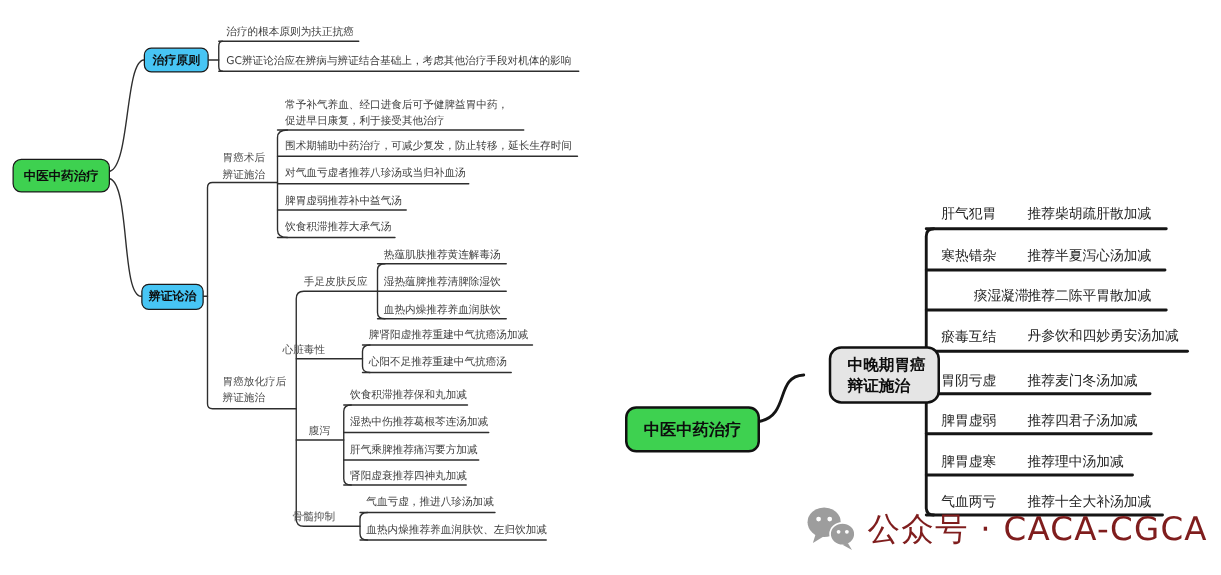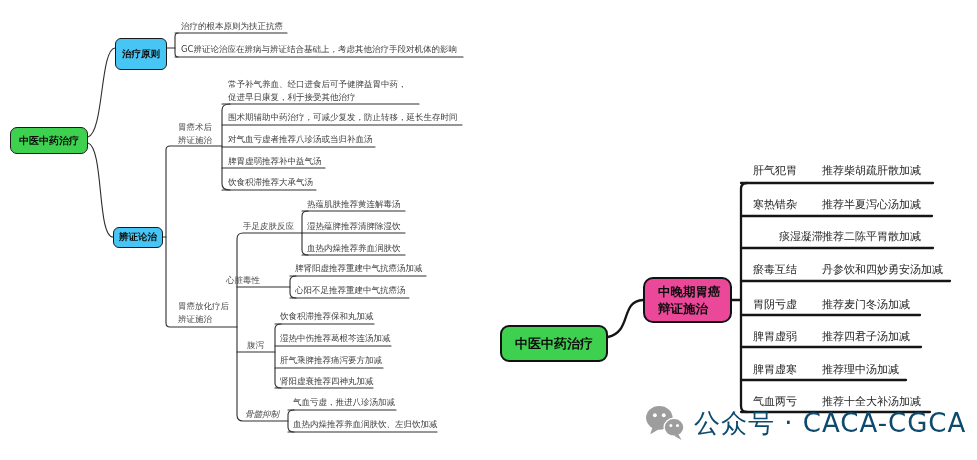"治疗原则" div.box { height: 32px -> 20px }
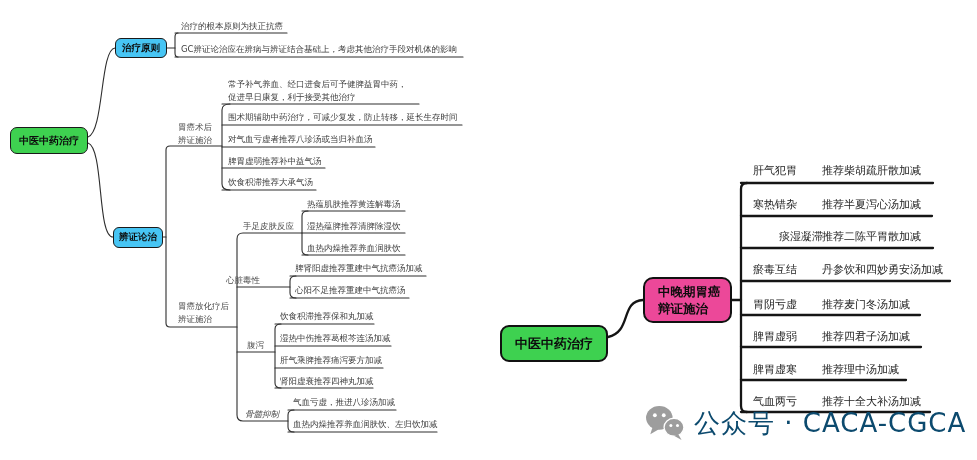"中晚期胃癌" .blue-l { background: #ec4899 -> #e5e5e5; margin-left: none -> 20px }
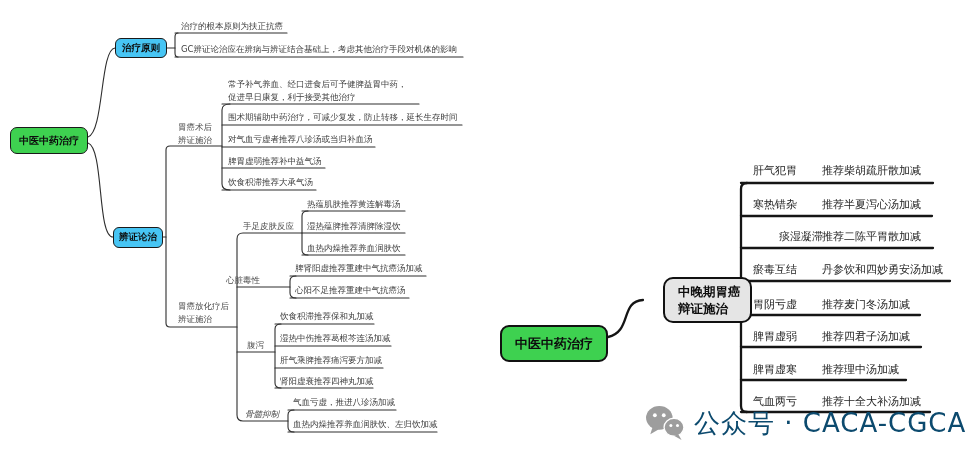"骨髓抑制" div.t { font-style: italic -> none; left: 245px -> 234px }
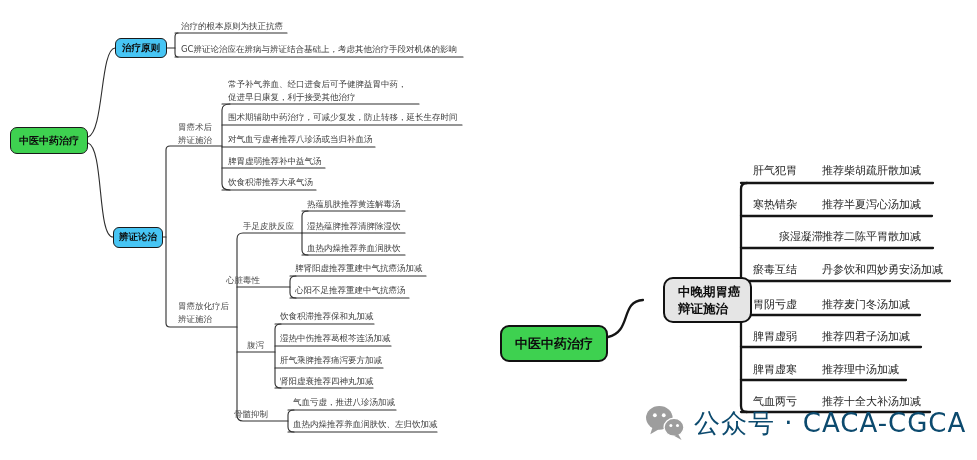"公众号 · CACA-CGCA" .watermark { color: #0c4a6e -> #7f1d1d }
